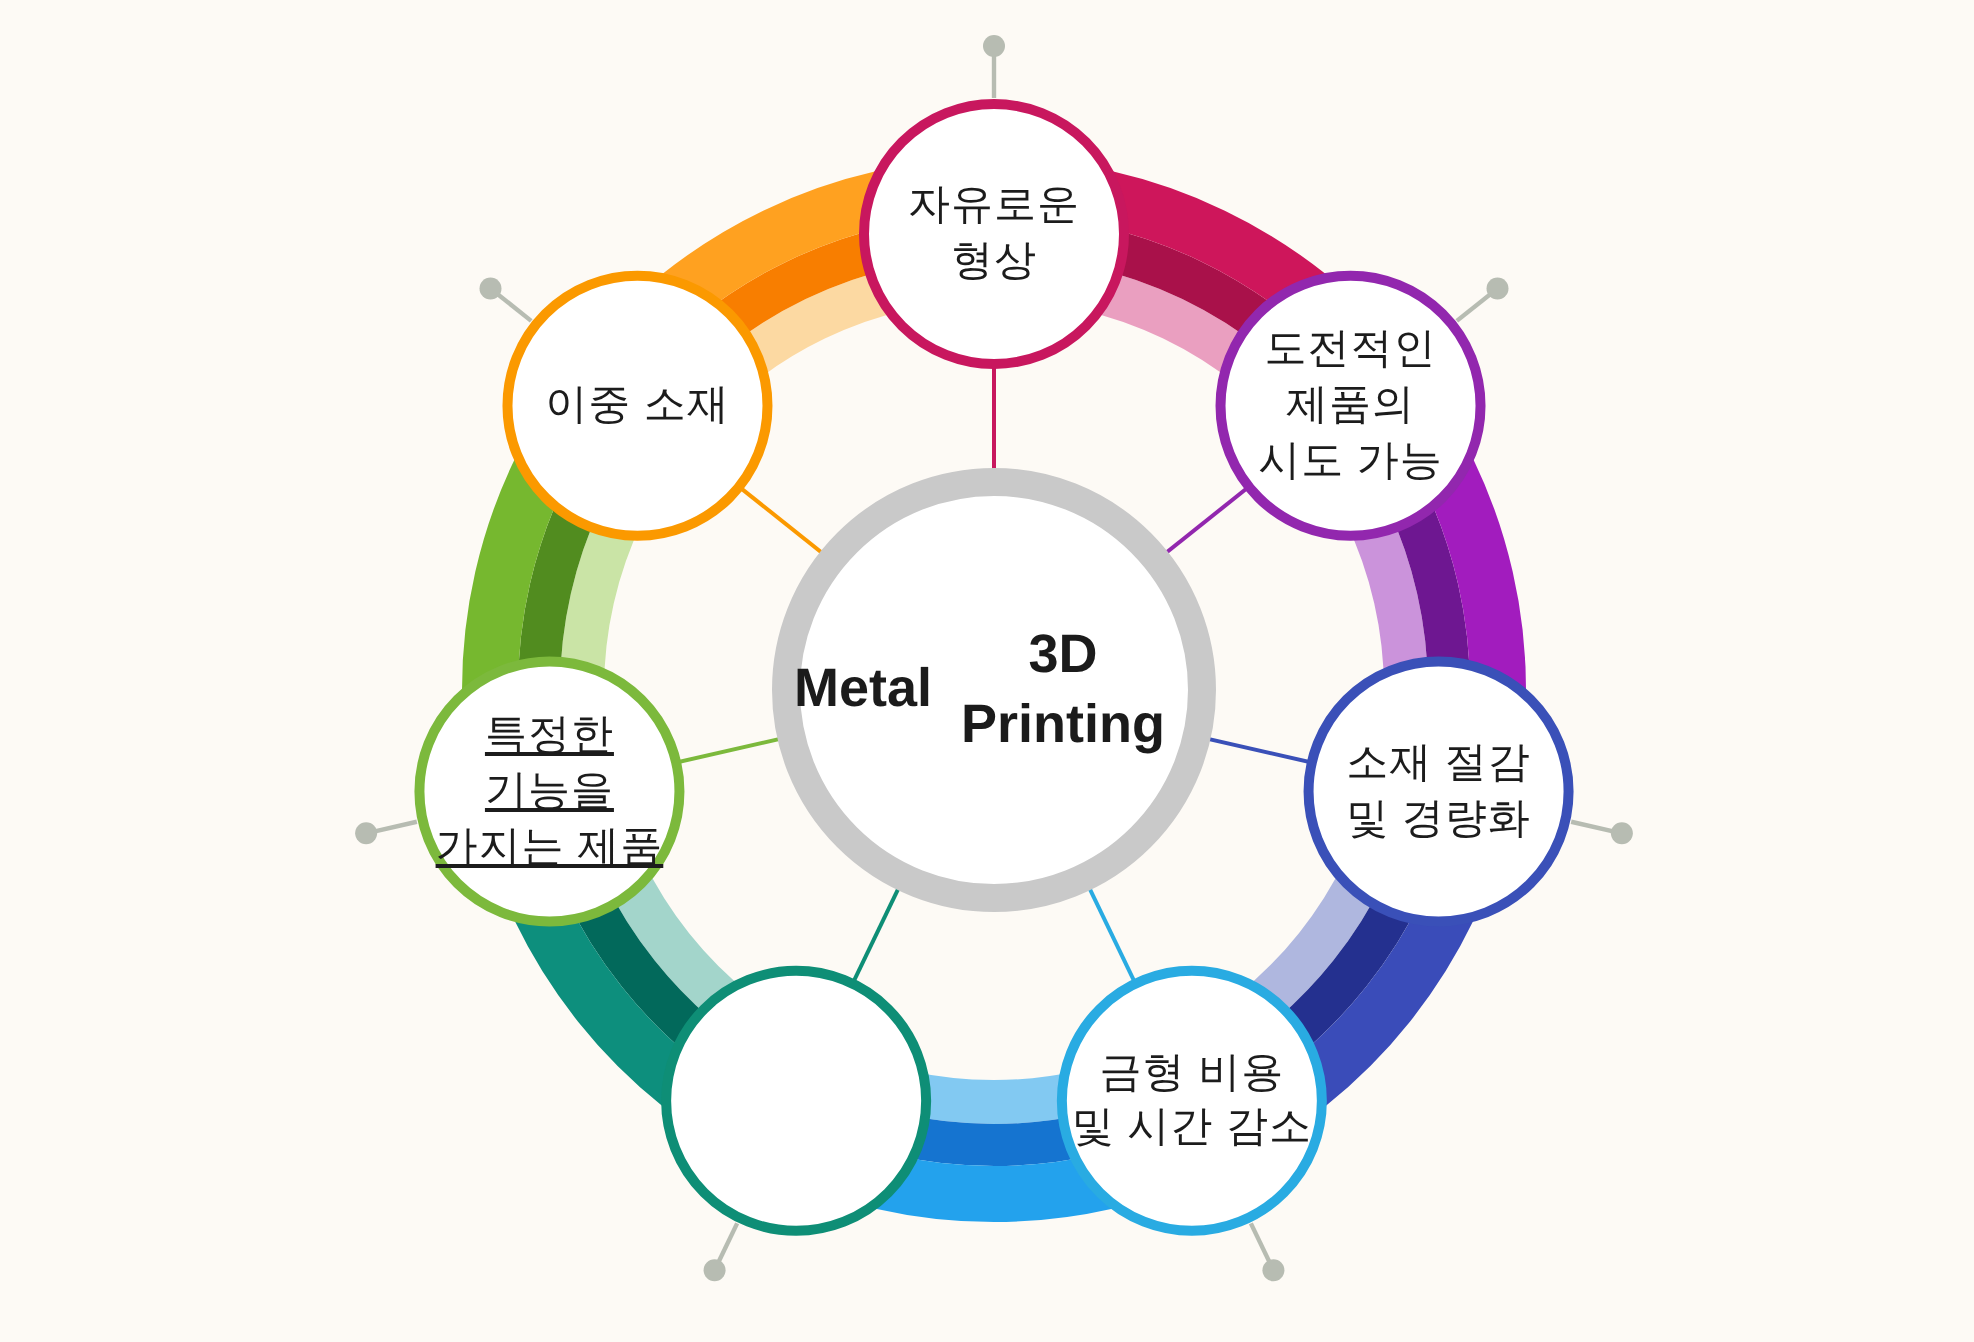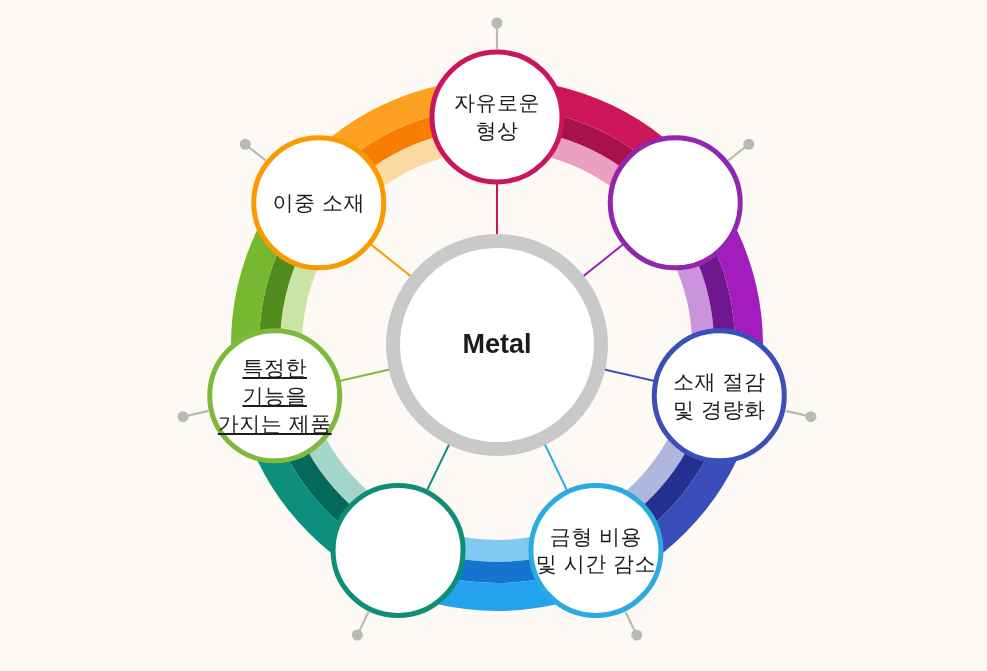"도전적인" div.node-label { html: none -> <div>도전적인 제품의 시도 가능</div> }
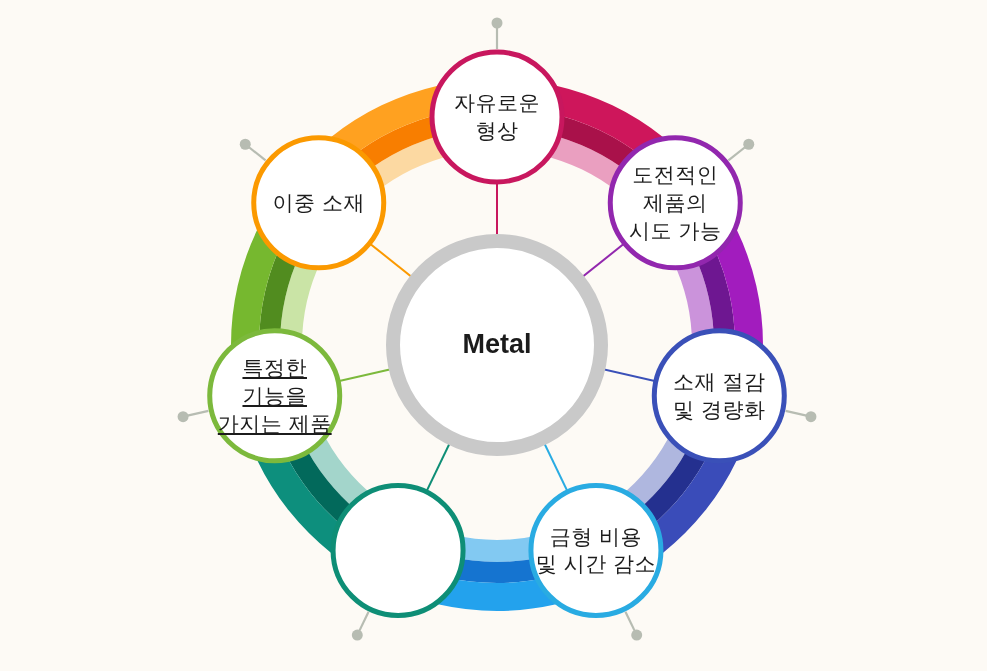"3D Printing" div { html: none -> <div>3D Printing</div> }
